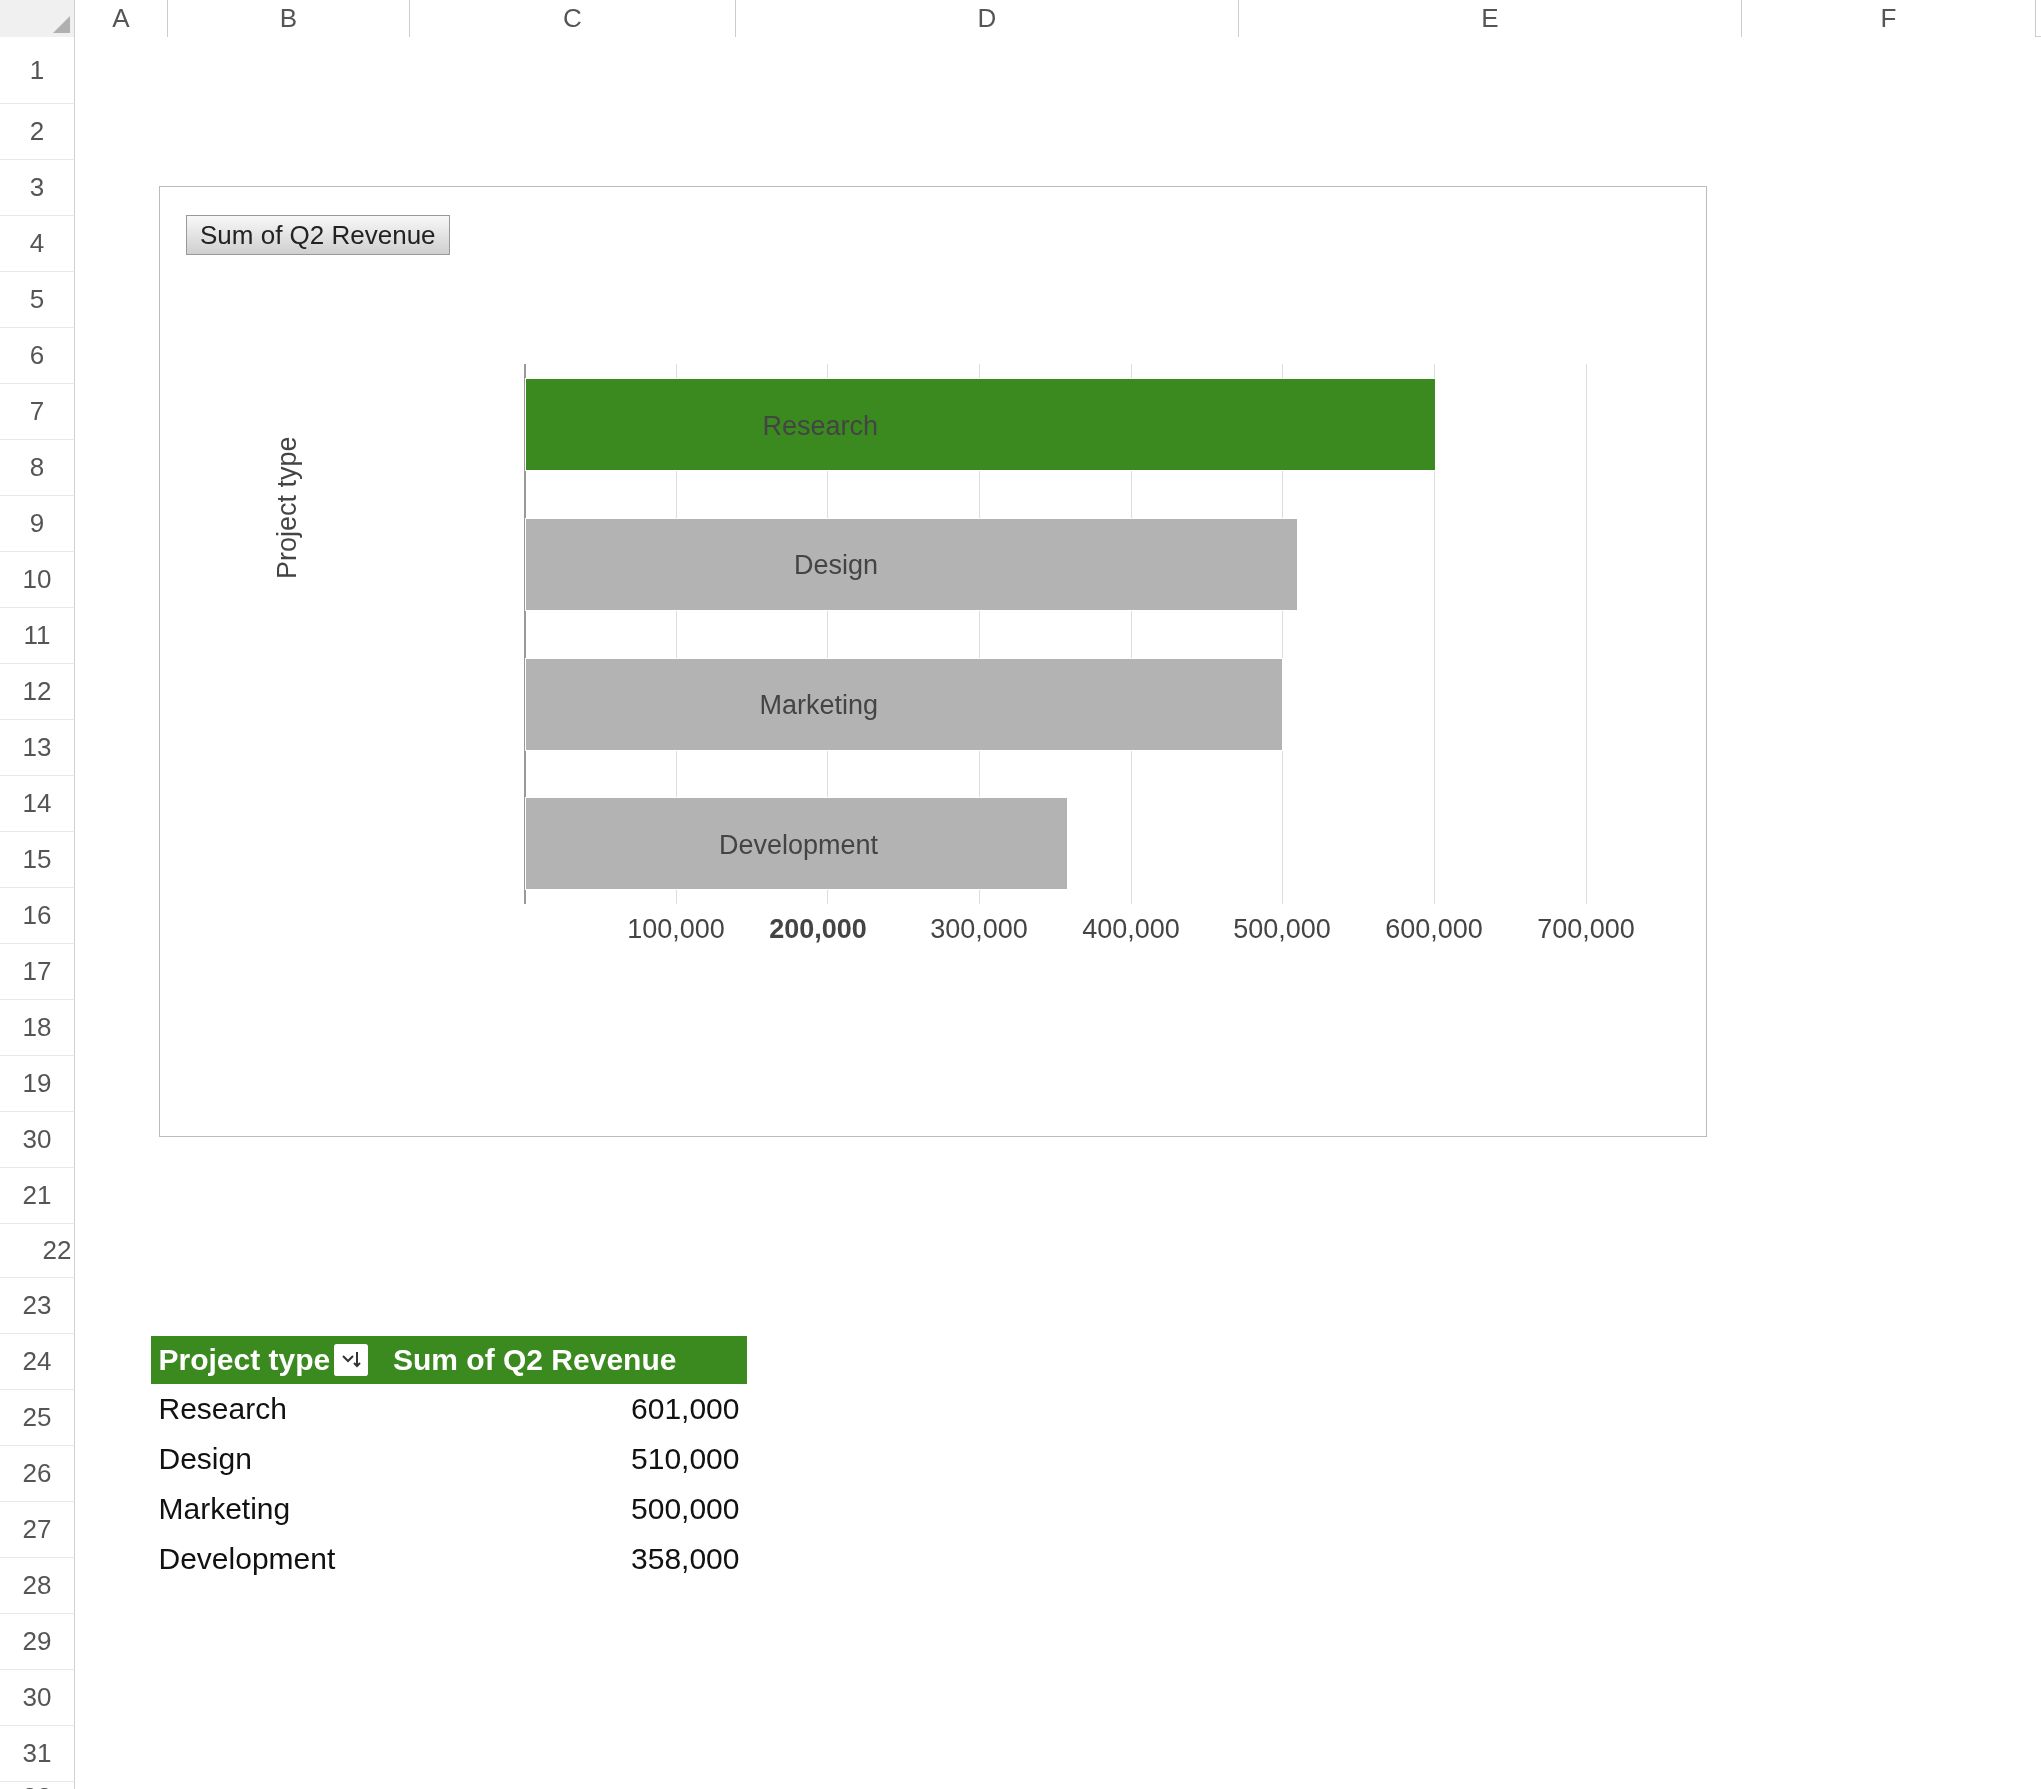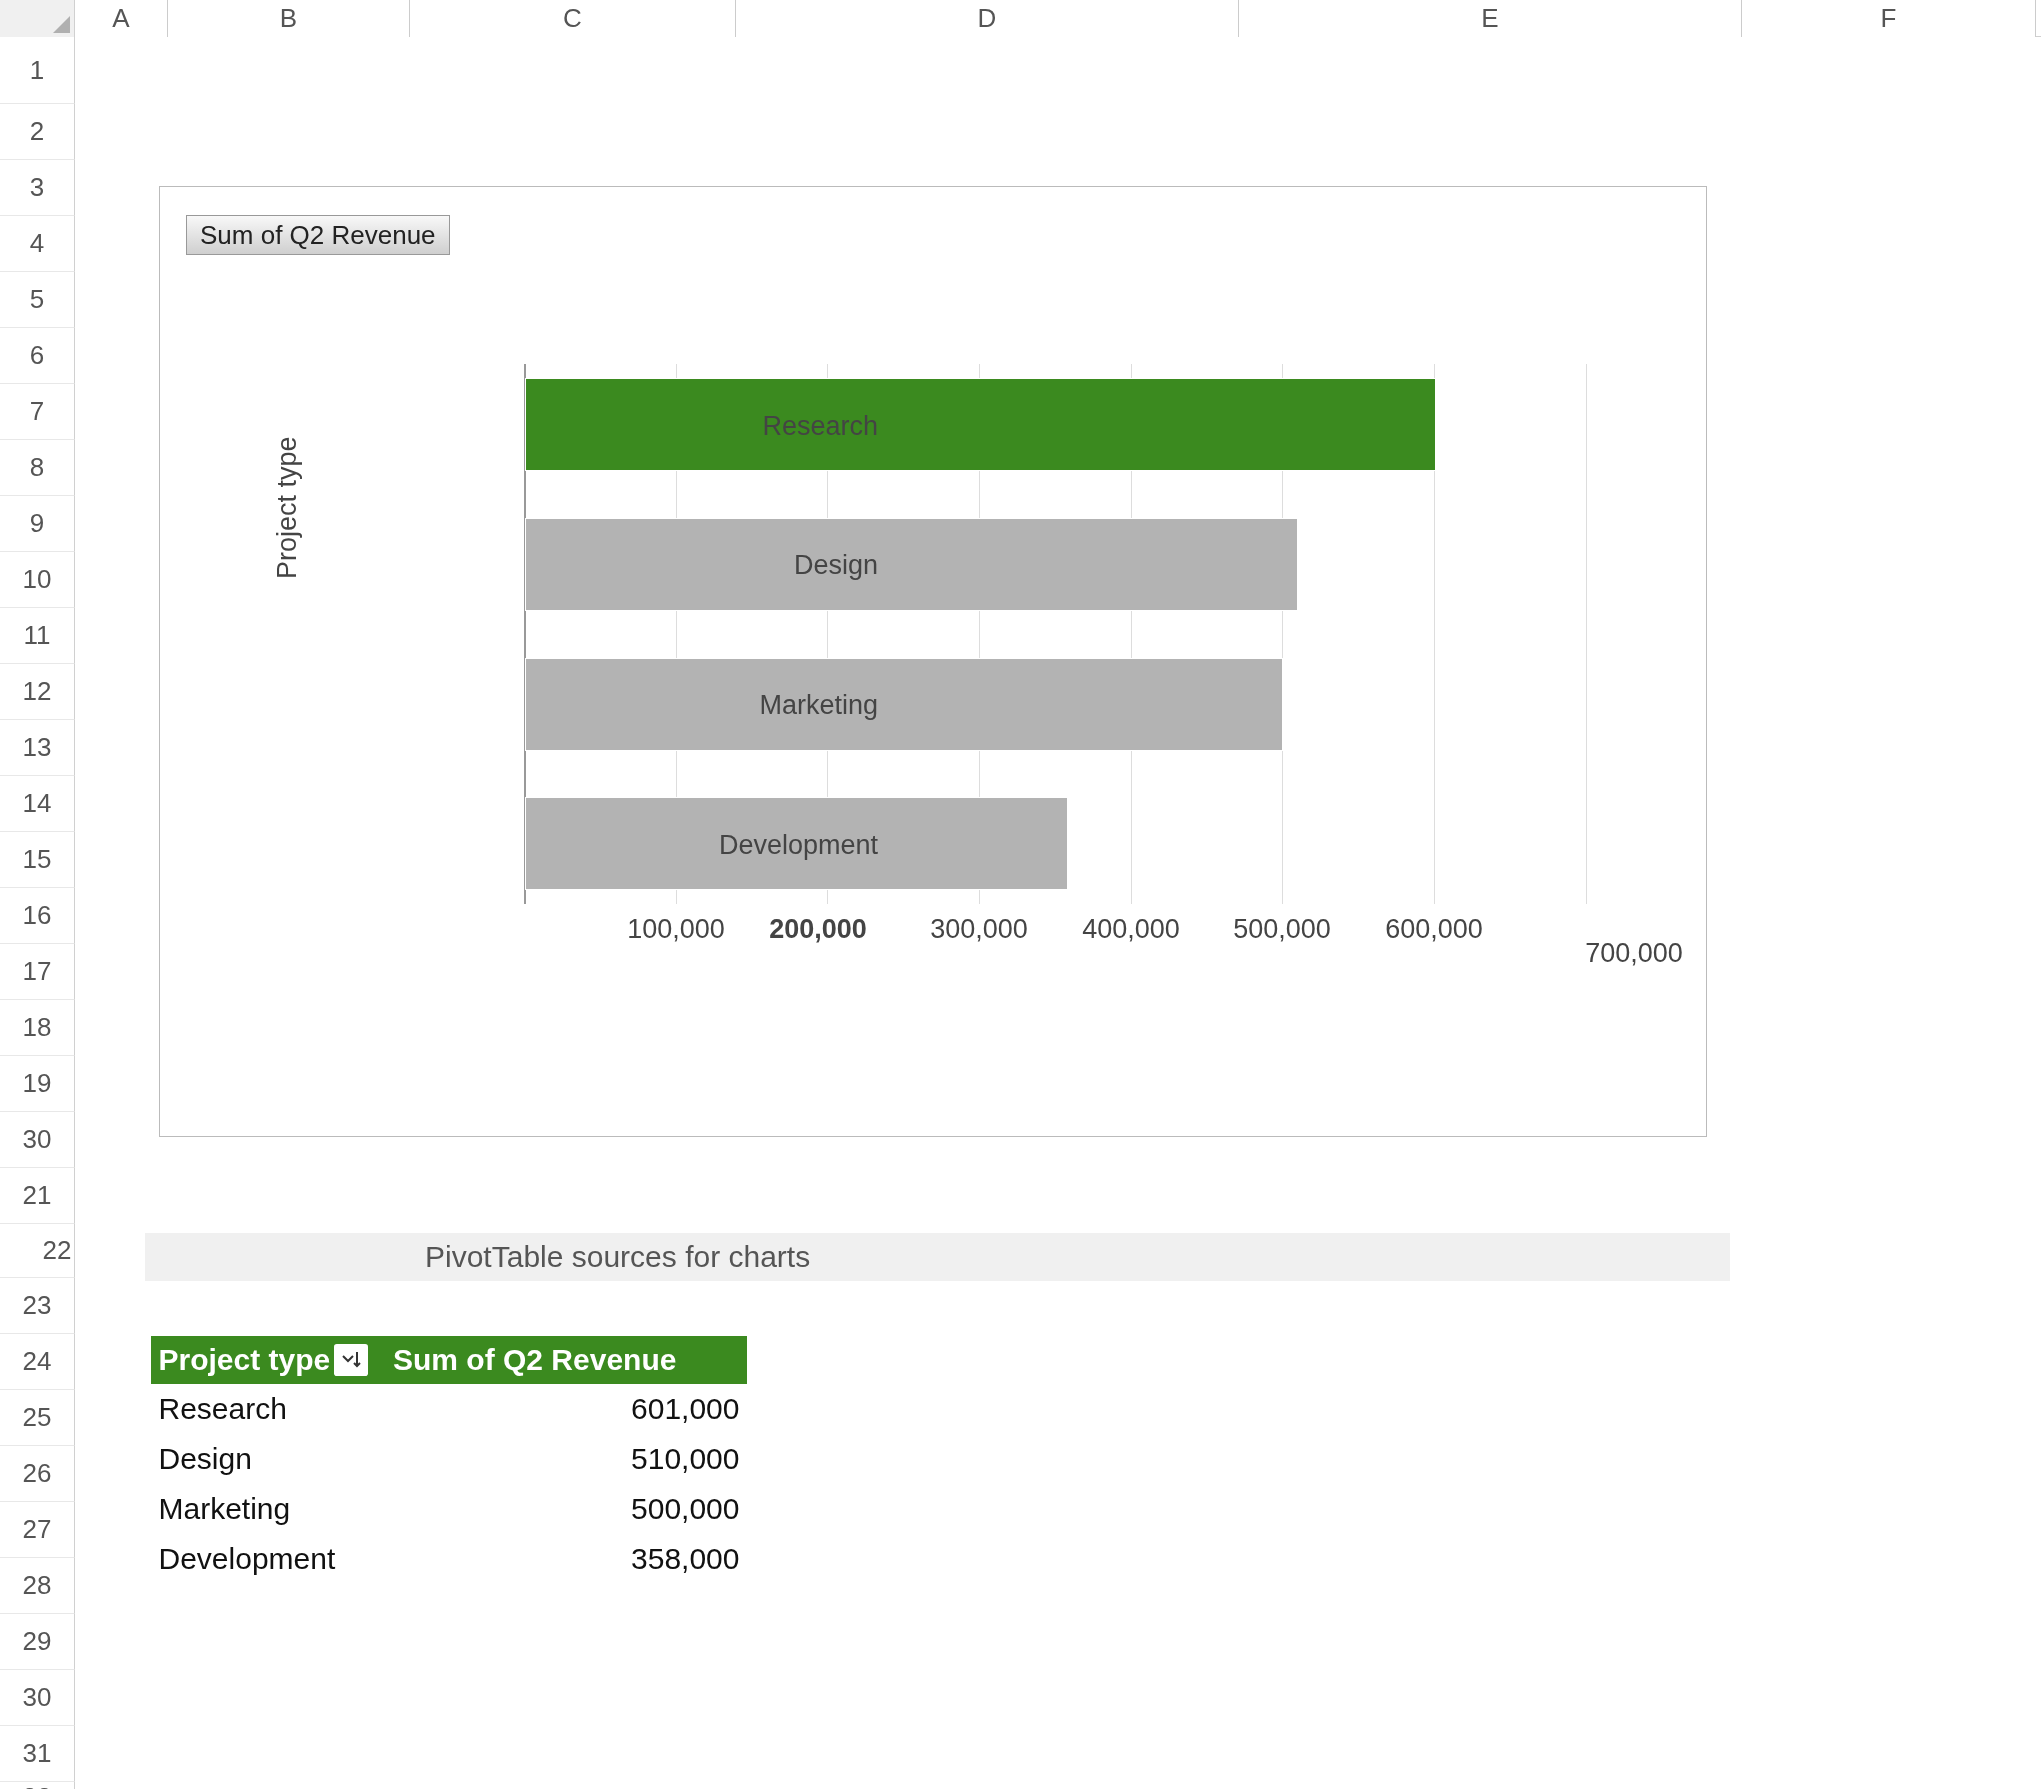"700,000" div.x-tick { left: 1110px -> 1062px; margin-top: 24px -> none }
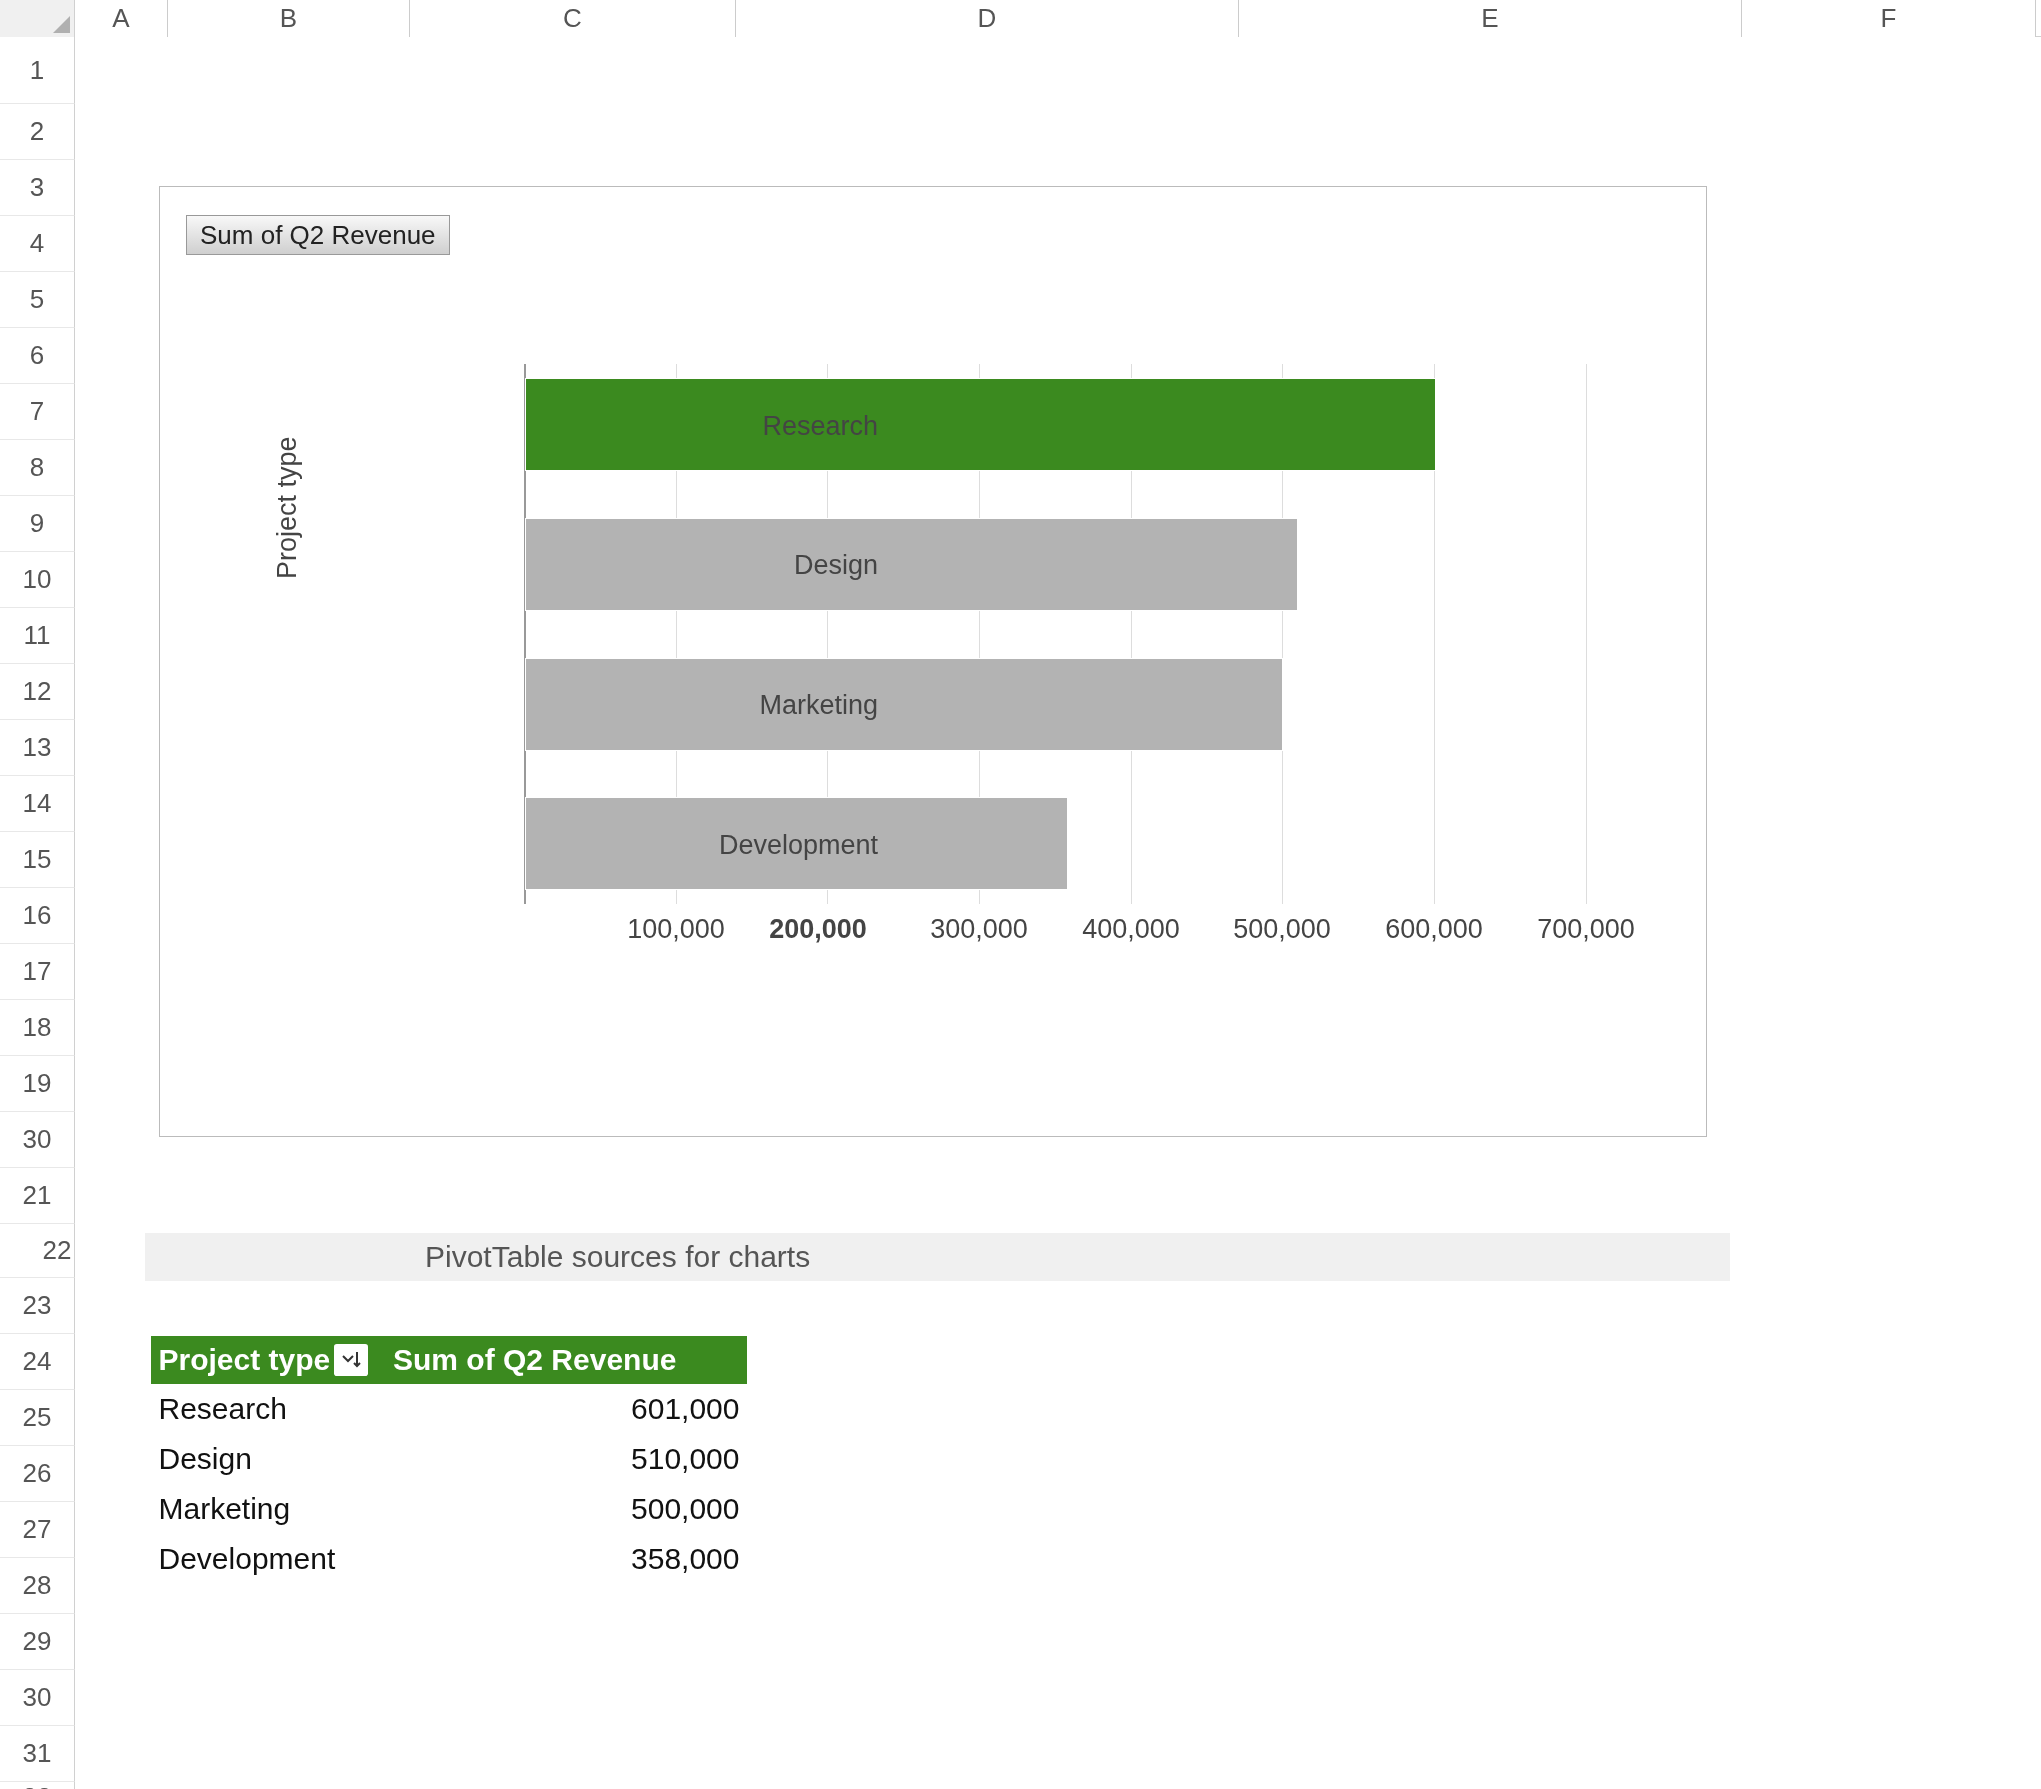"PivotTable sources for charts" div.pvt-banner { html: <div>PivotTable sources for charts</div> -> none }
